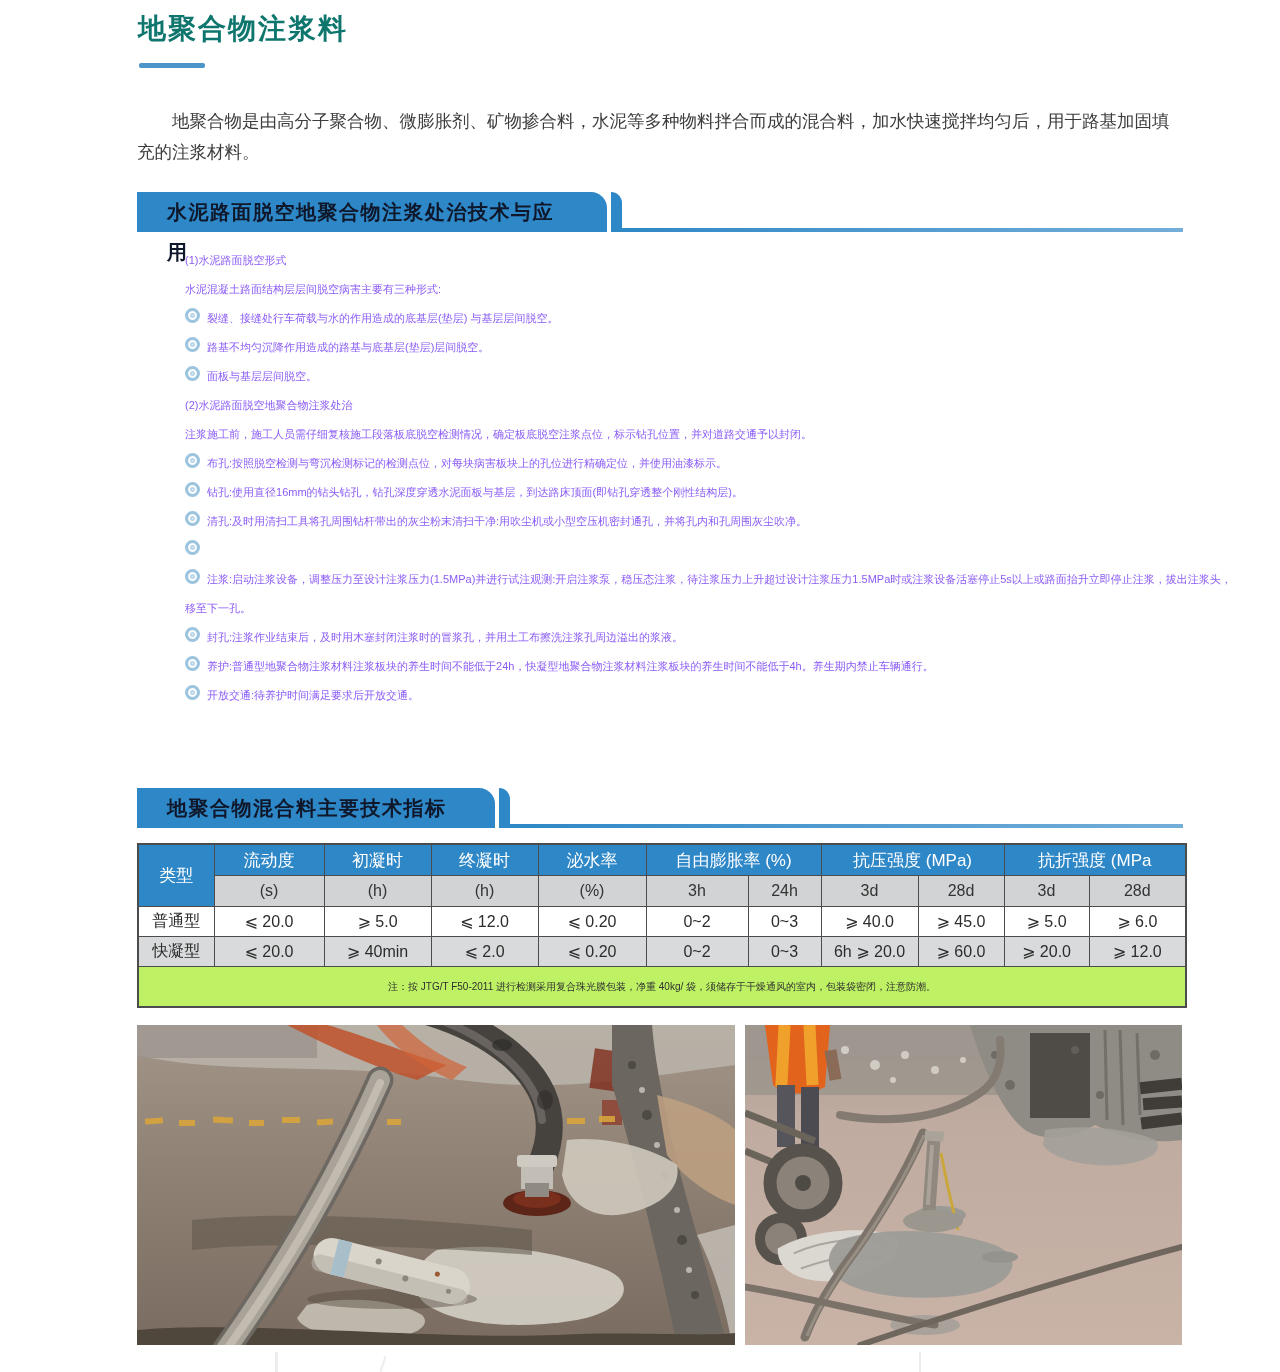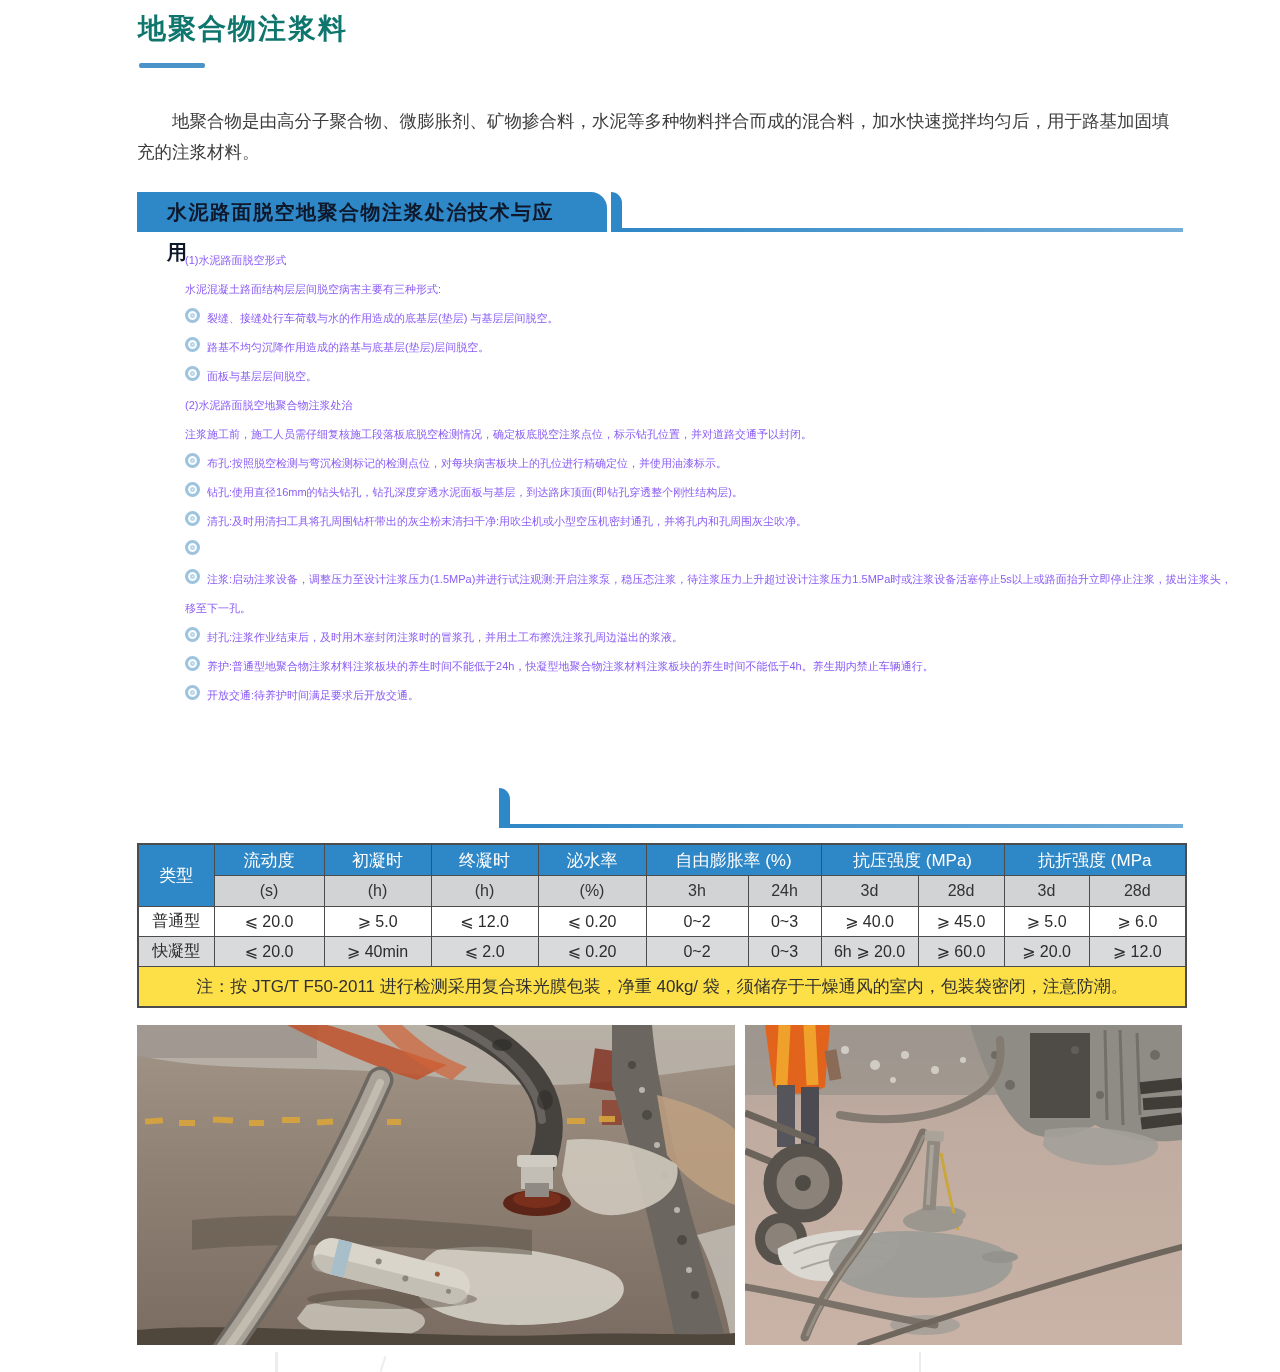"地聚合物混合料主要技术指标" div.box { html: none -> <div>地聚合物混合料主要技术指标</div> }
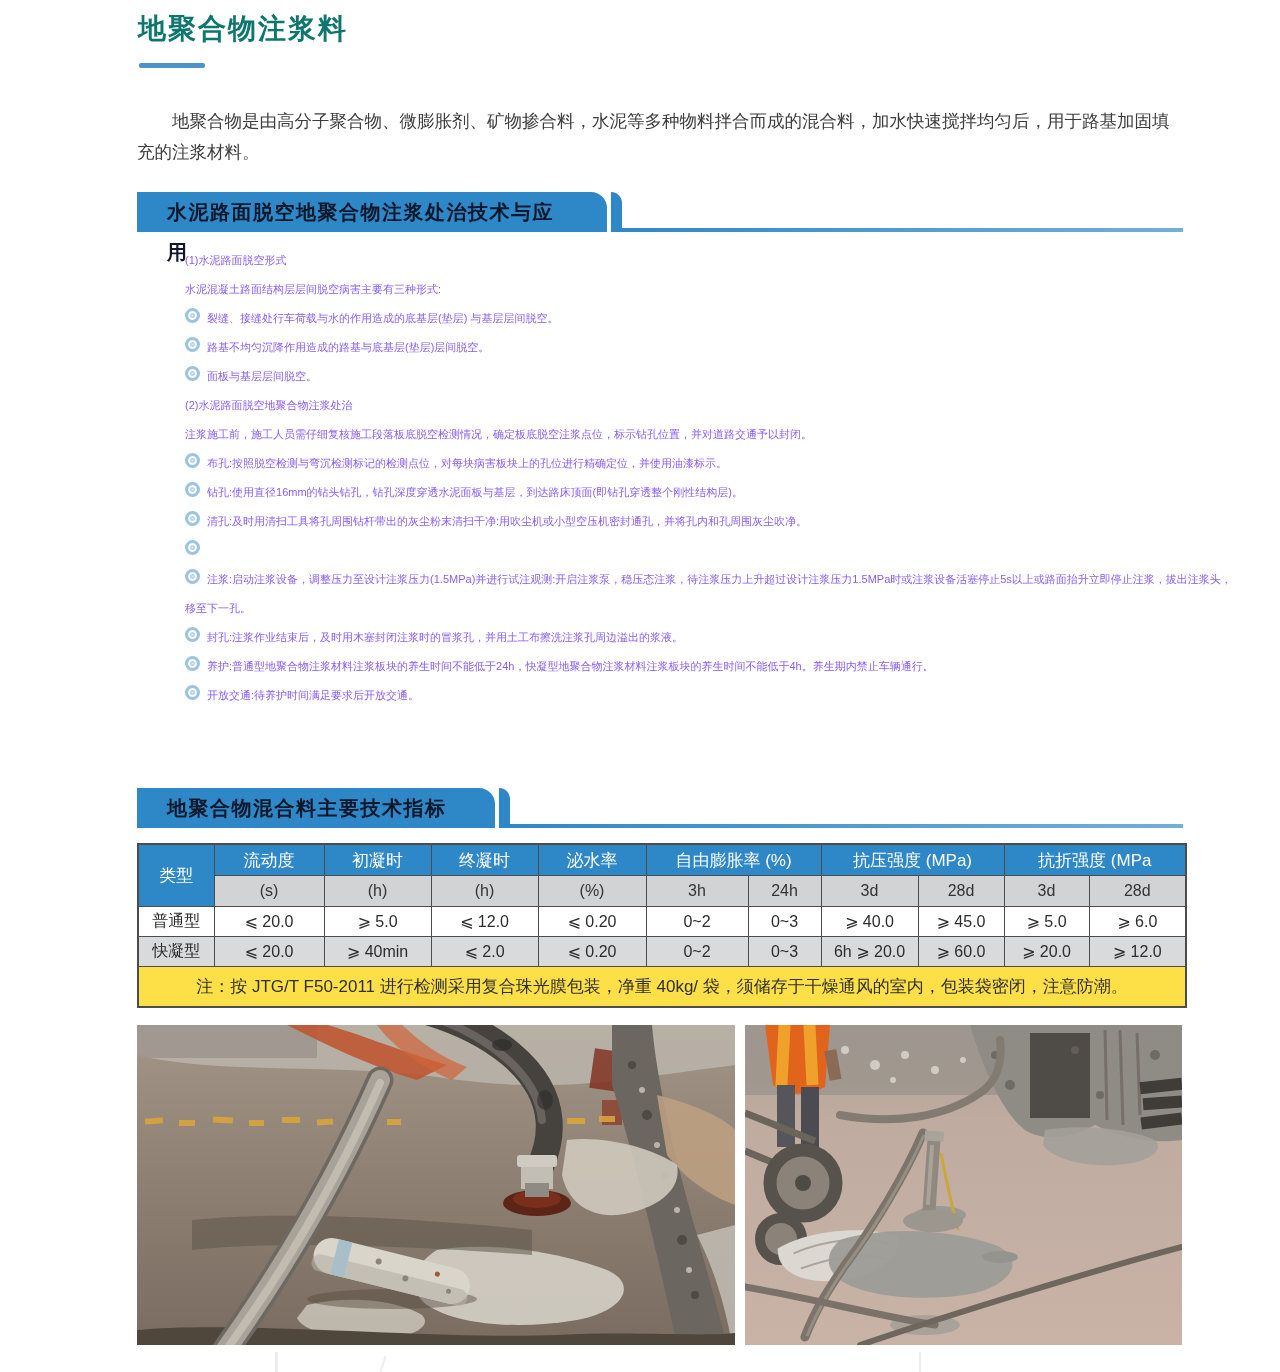"注：按 JTG/T F50-2011 进行检测采用复合珠光膜包装，净重" .spec-table tr.noterow td { background: #fde047 -> #bef264; font-size: 17px -> 10px }
